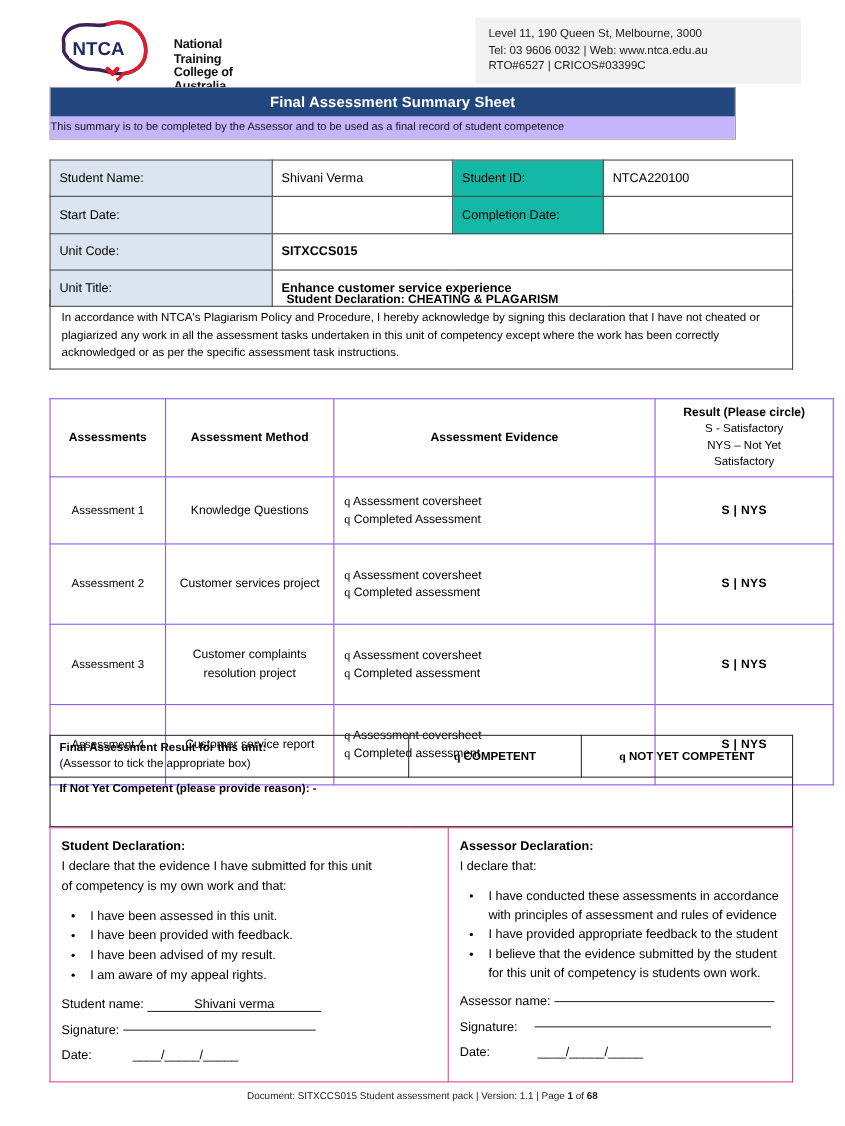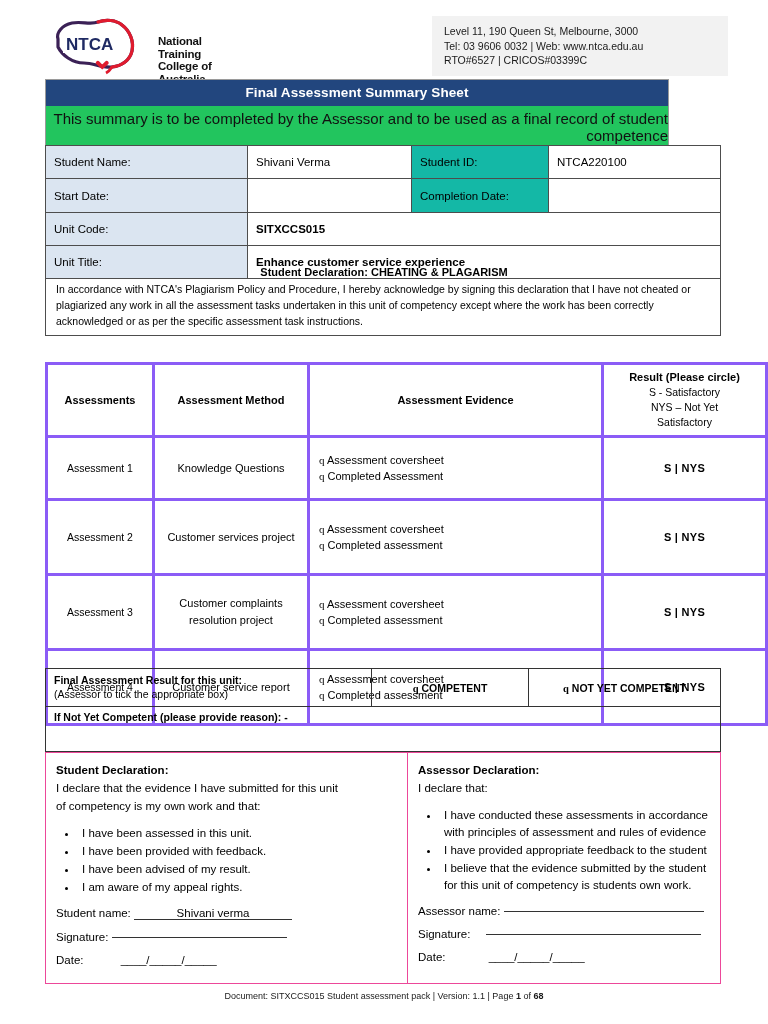"This summary is to be" .title-sub { background: #22c55e -> #c4b5fd; font-size: 15px -> 10px; text-align: right -> left }
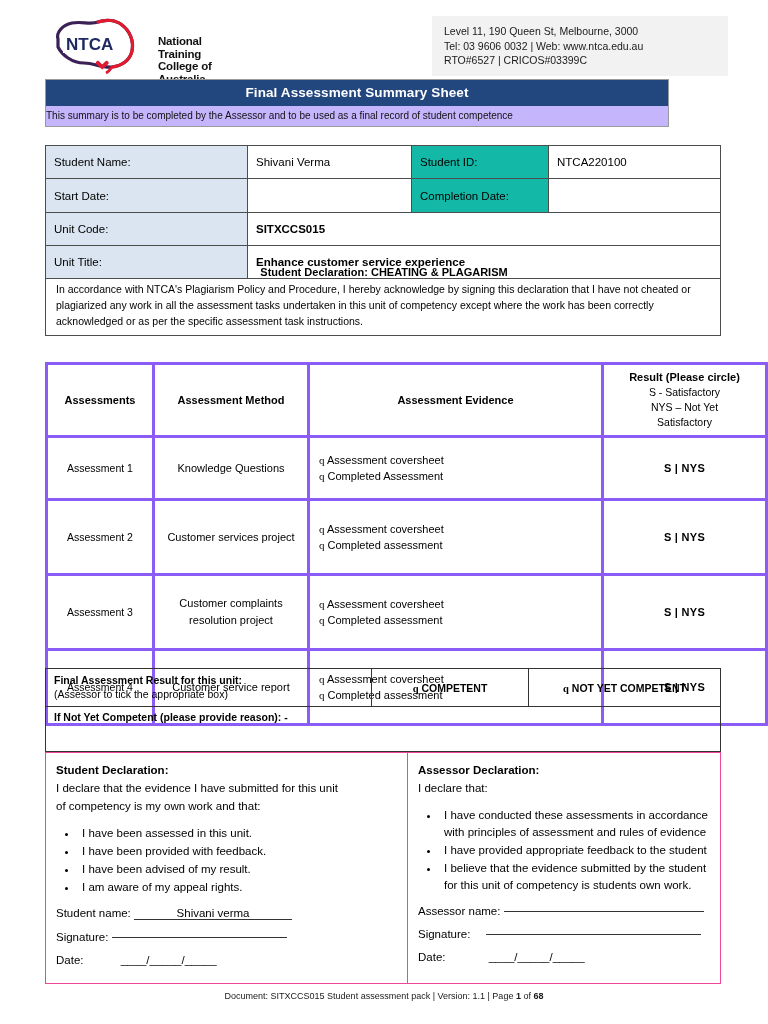"Result (Please circle)" .assess-table th, .assess-table td { border: 3px solid #8b5cf6 -> 1px solid #8b5cf6 }
